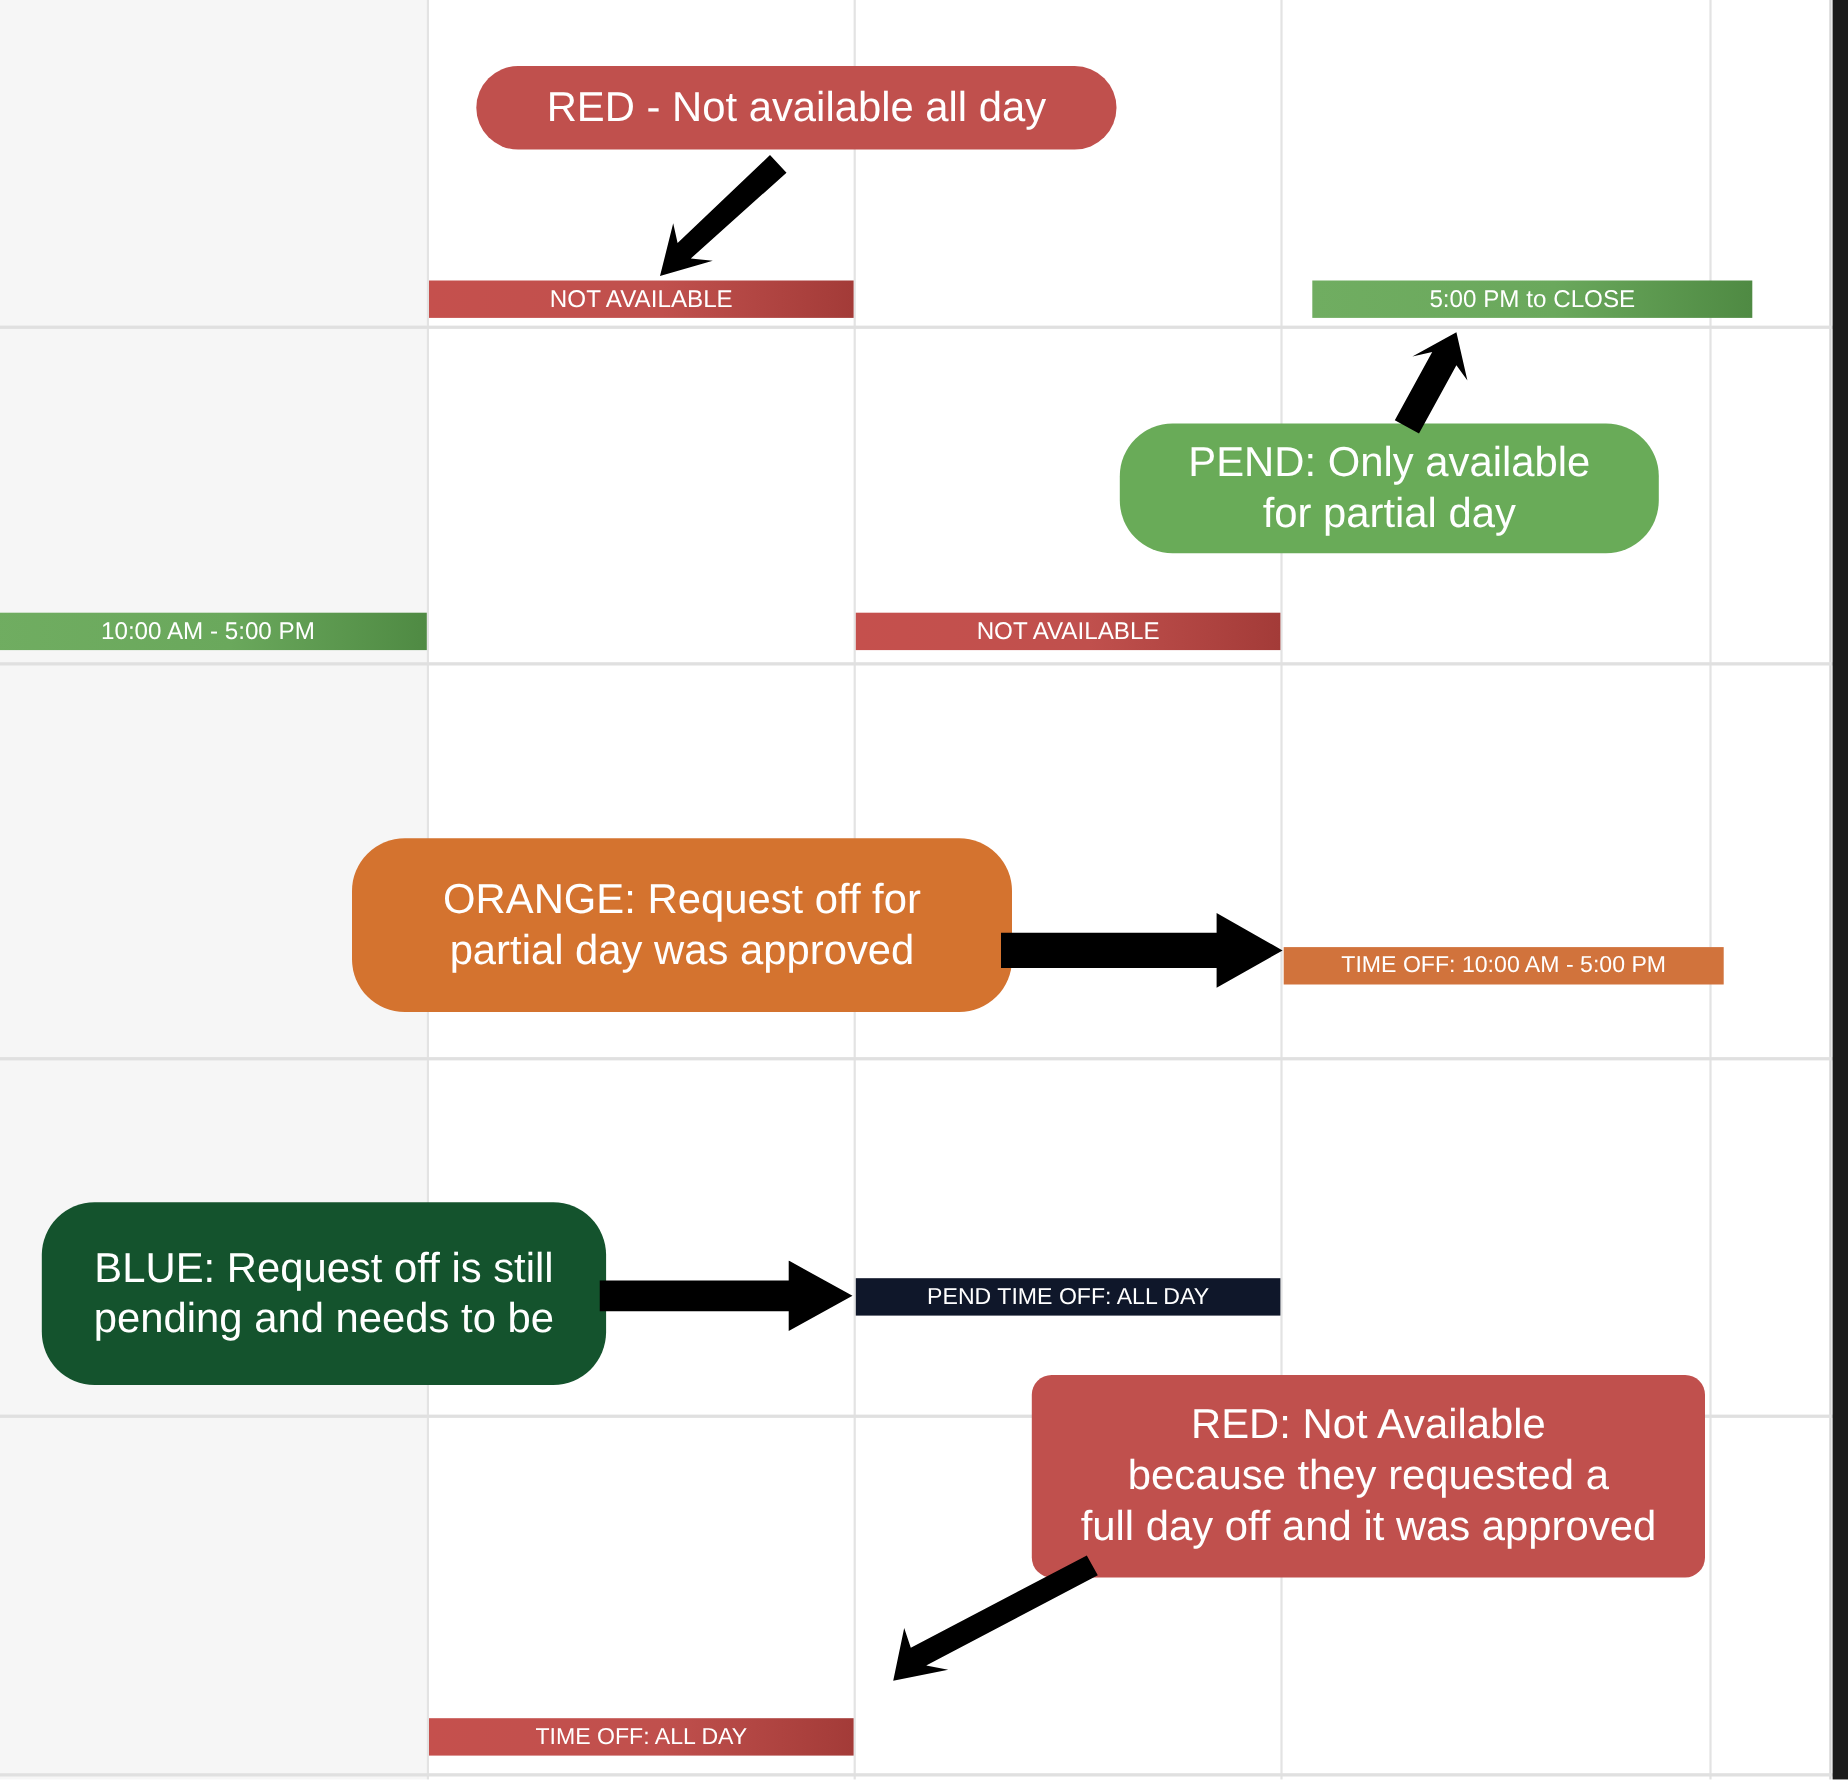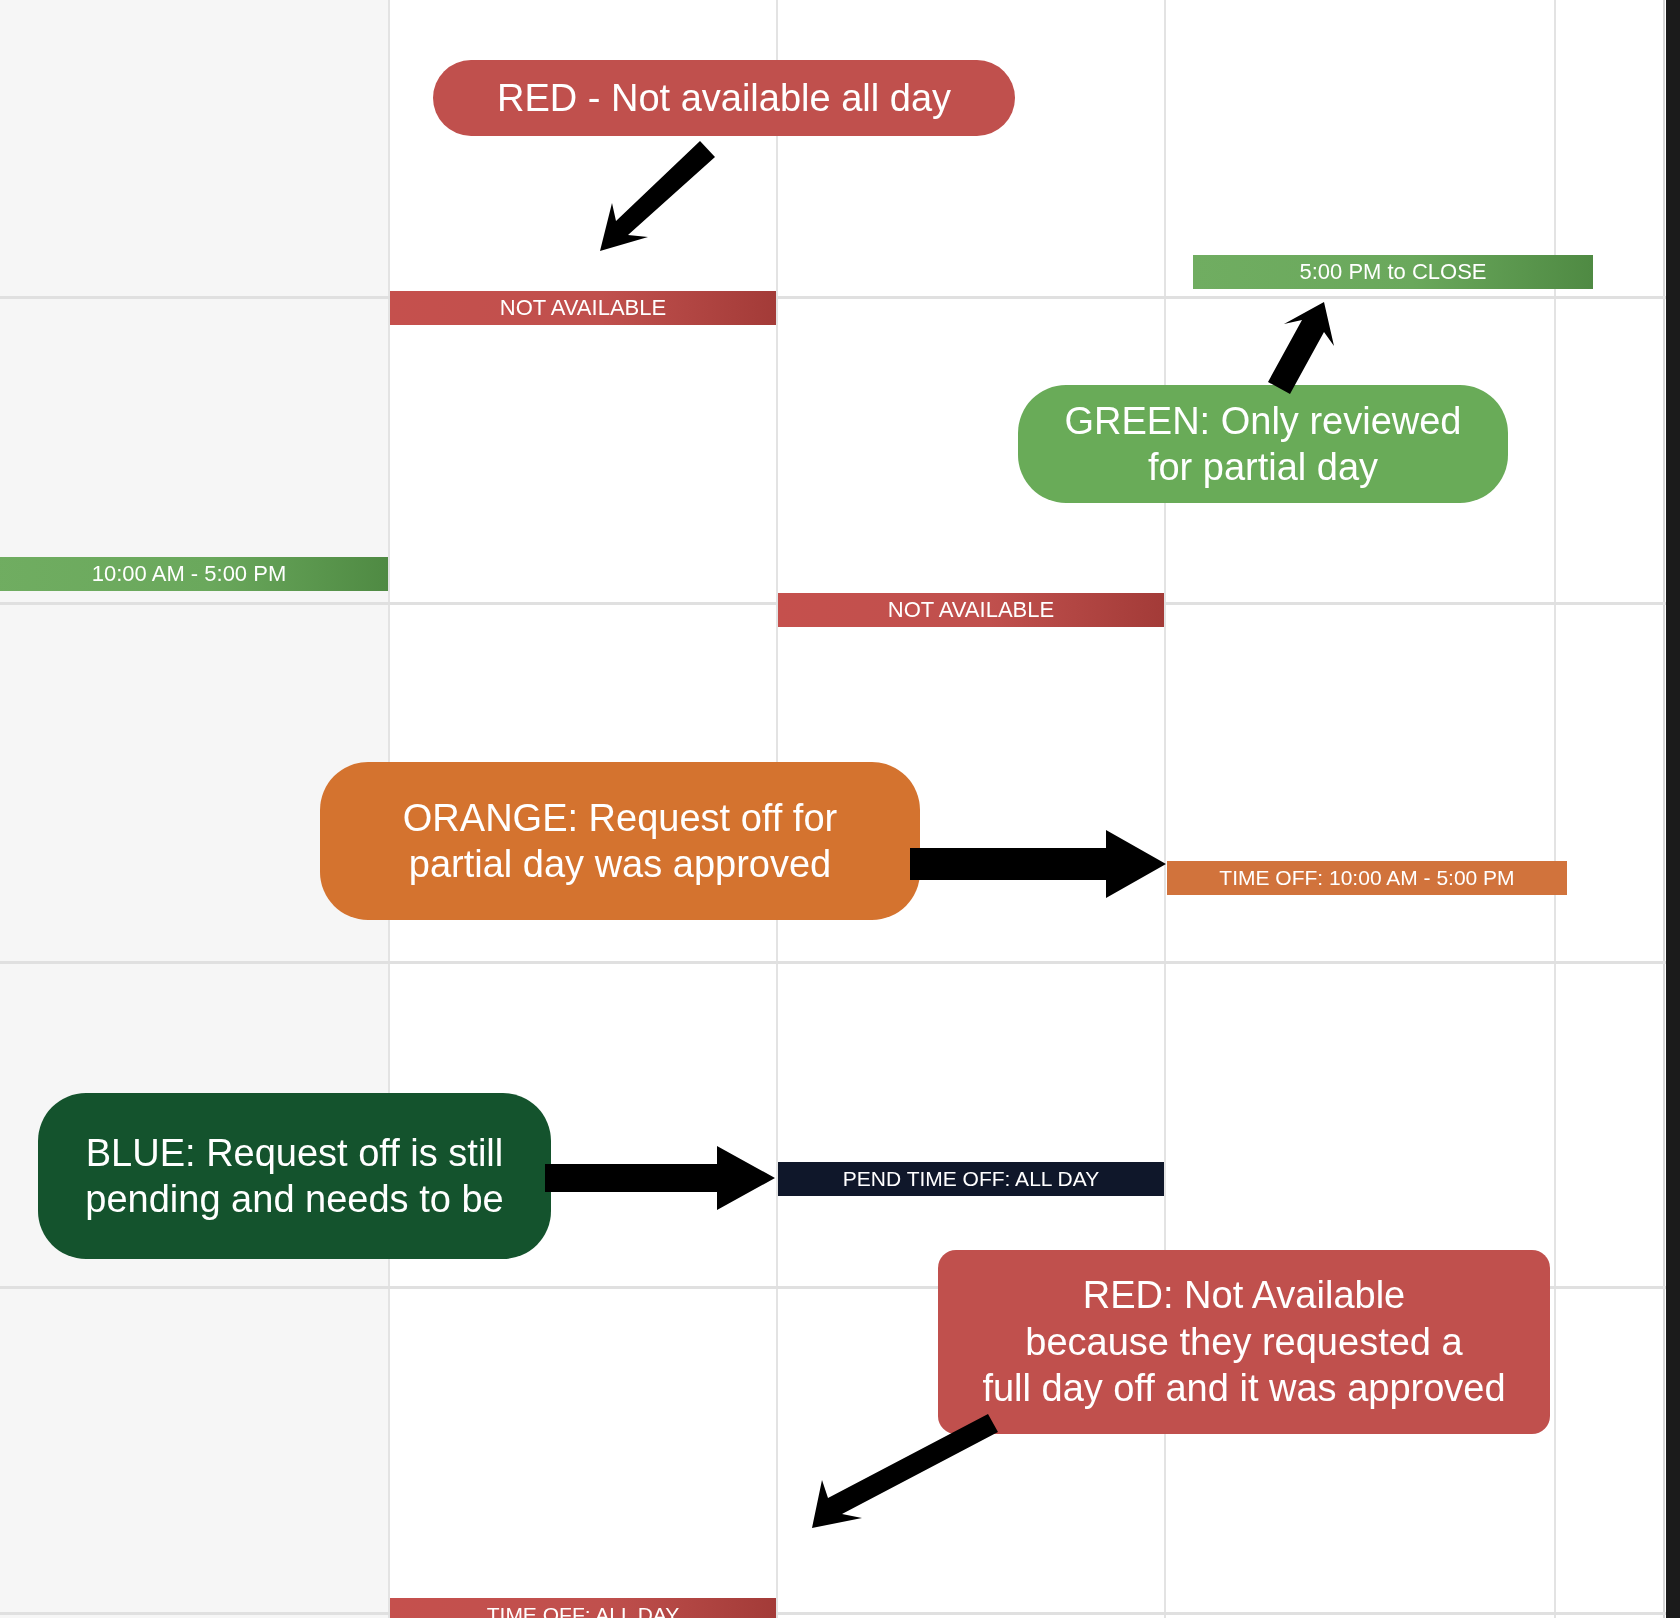"NOT AVAILABLE" .chip.red { margin-top: 36px -> none }
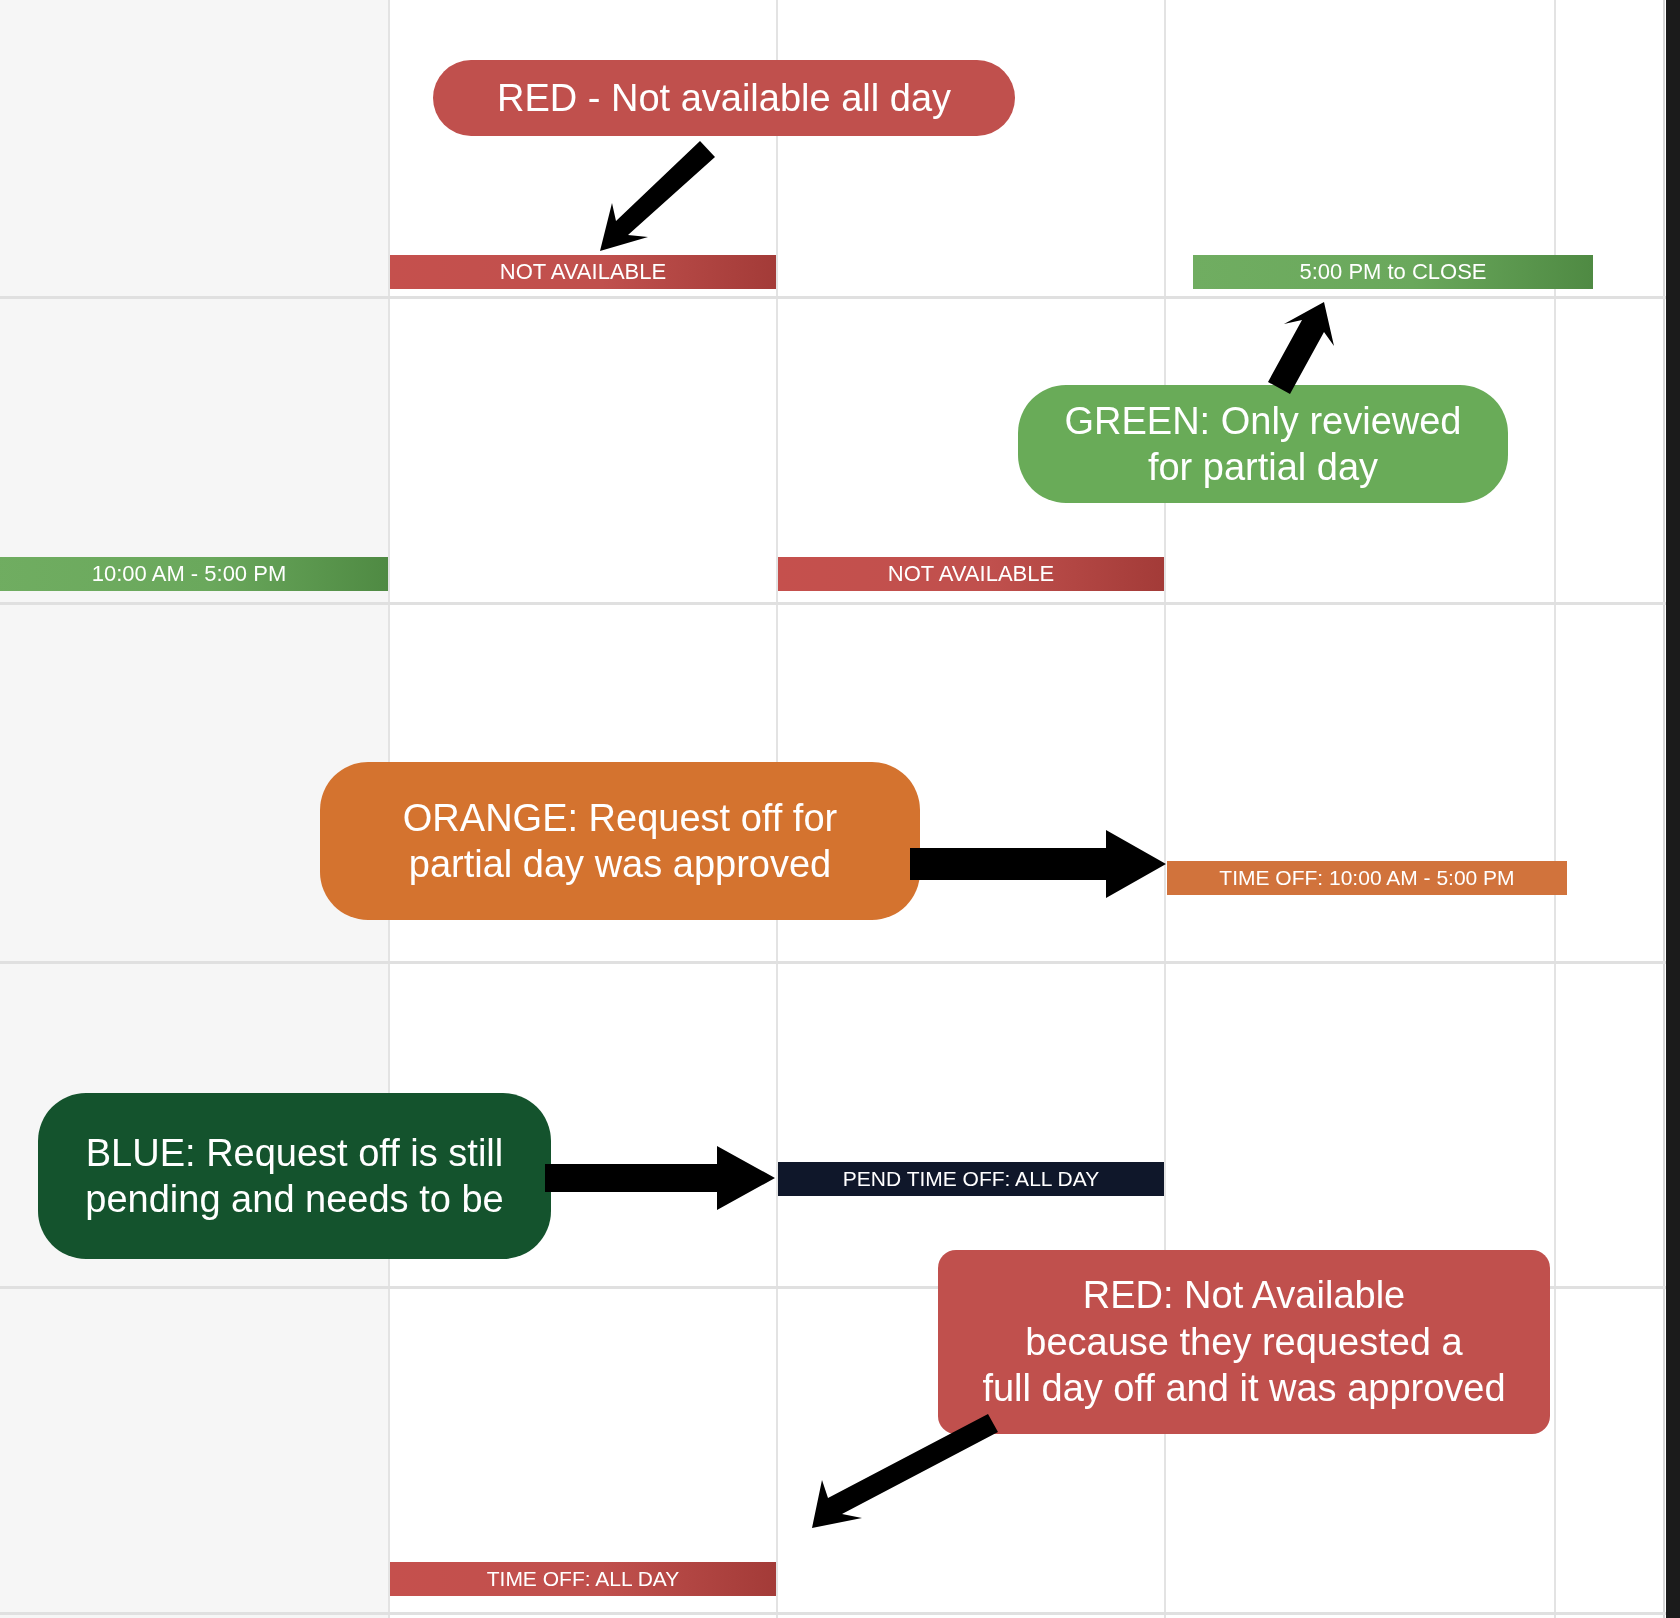"GREEN: Only reviewed" span { text: GREEN: Only reviewed -> PEND: Only available }
